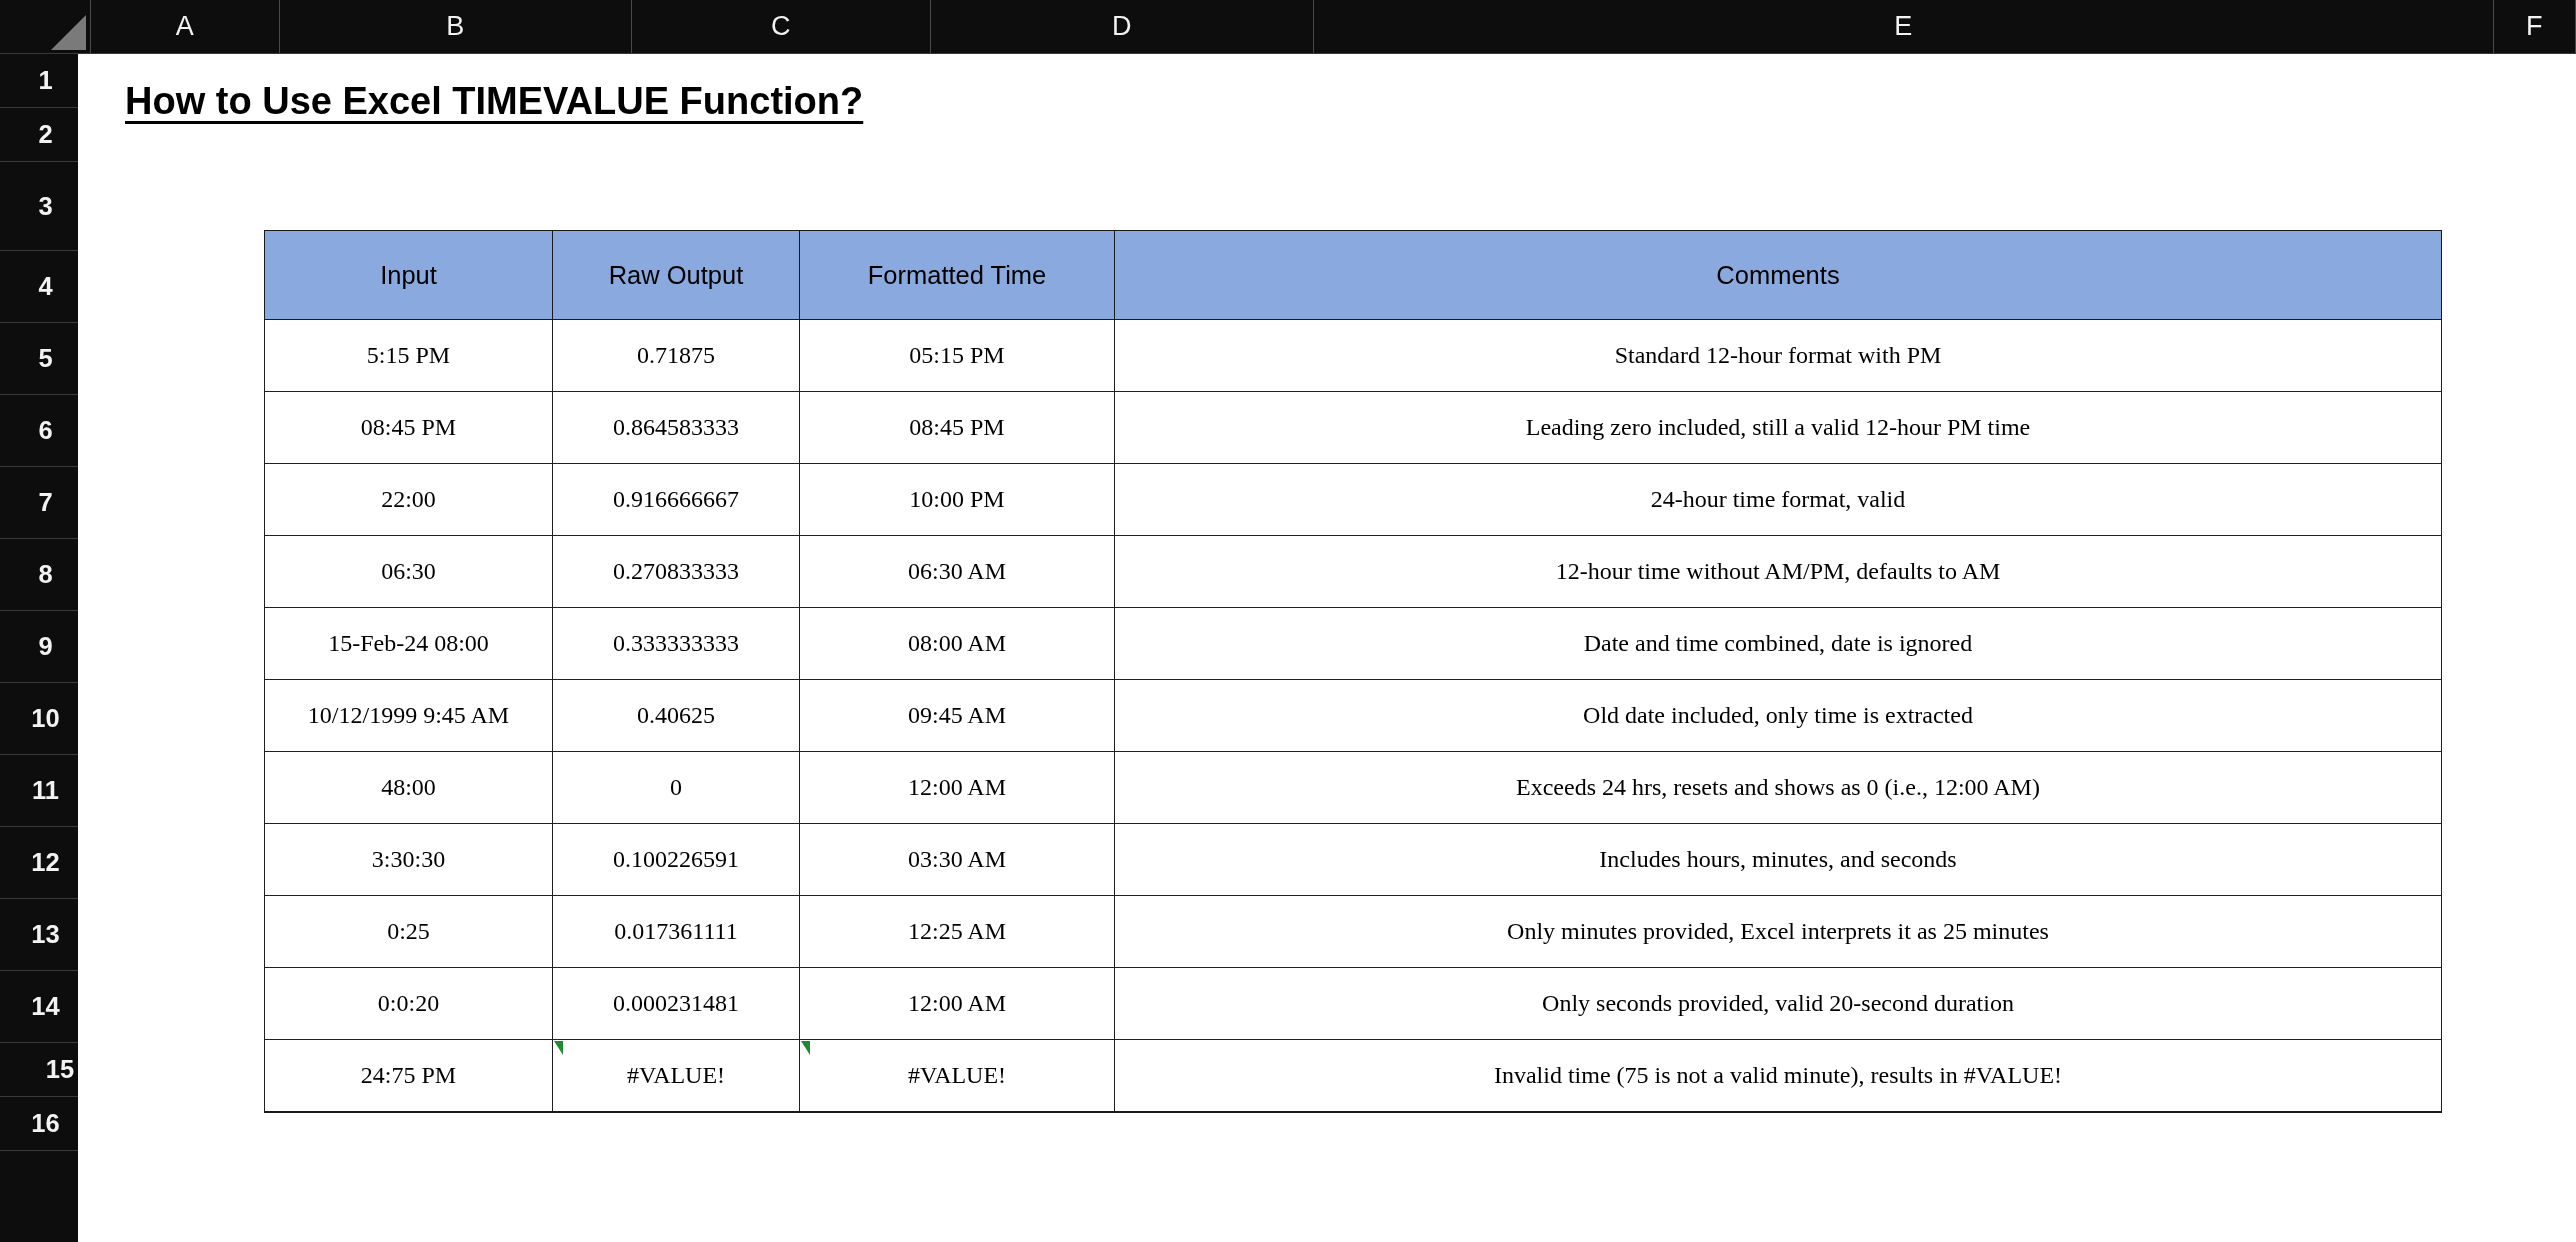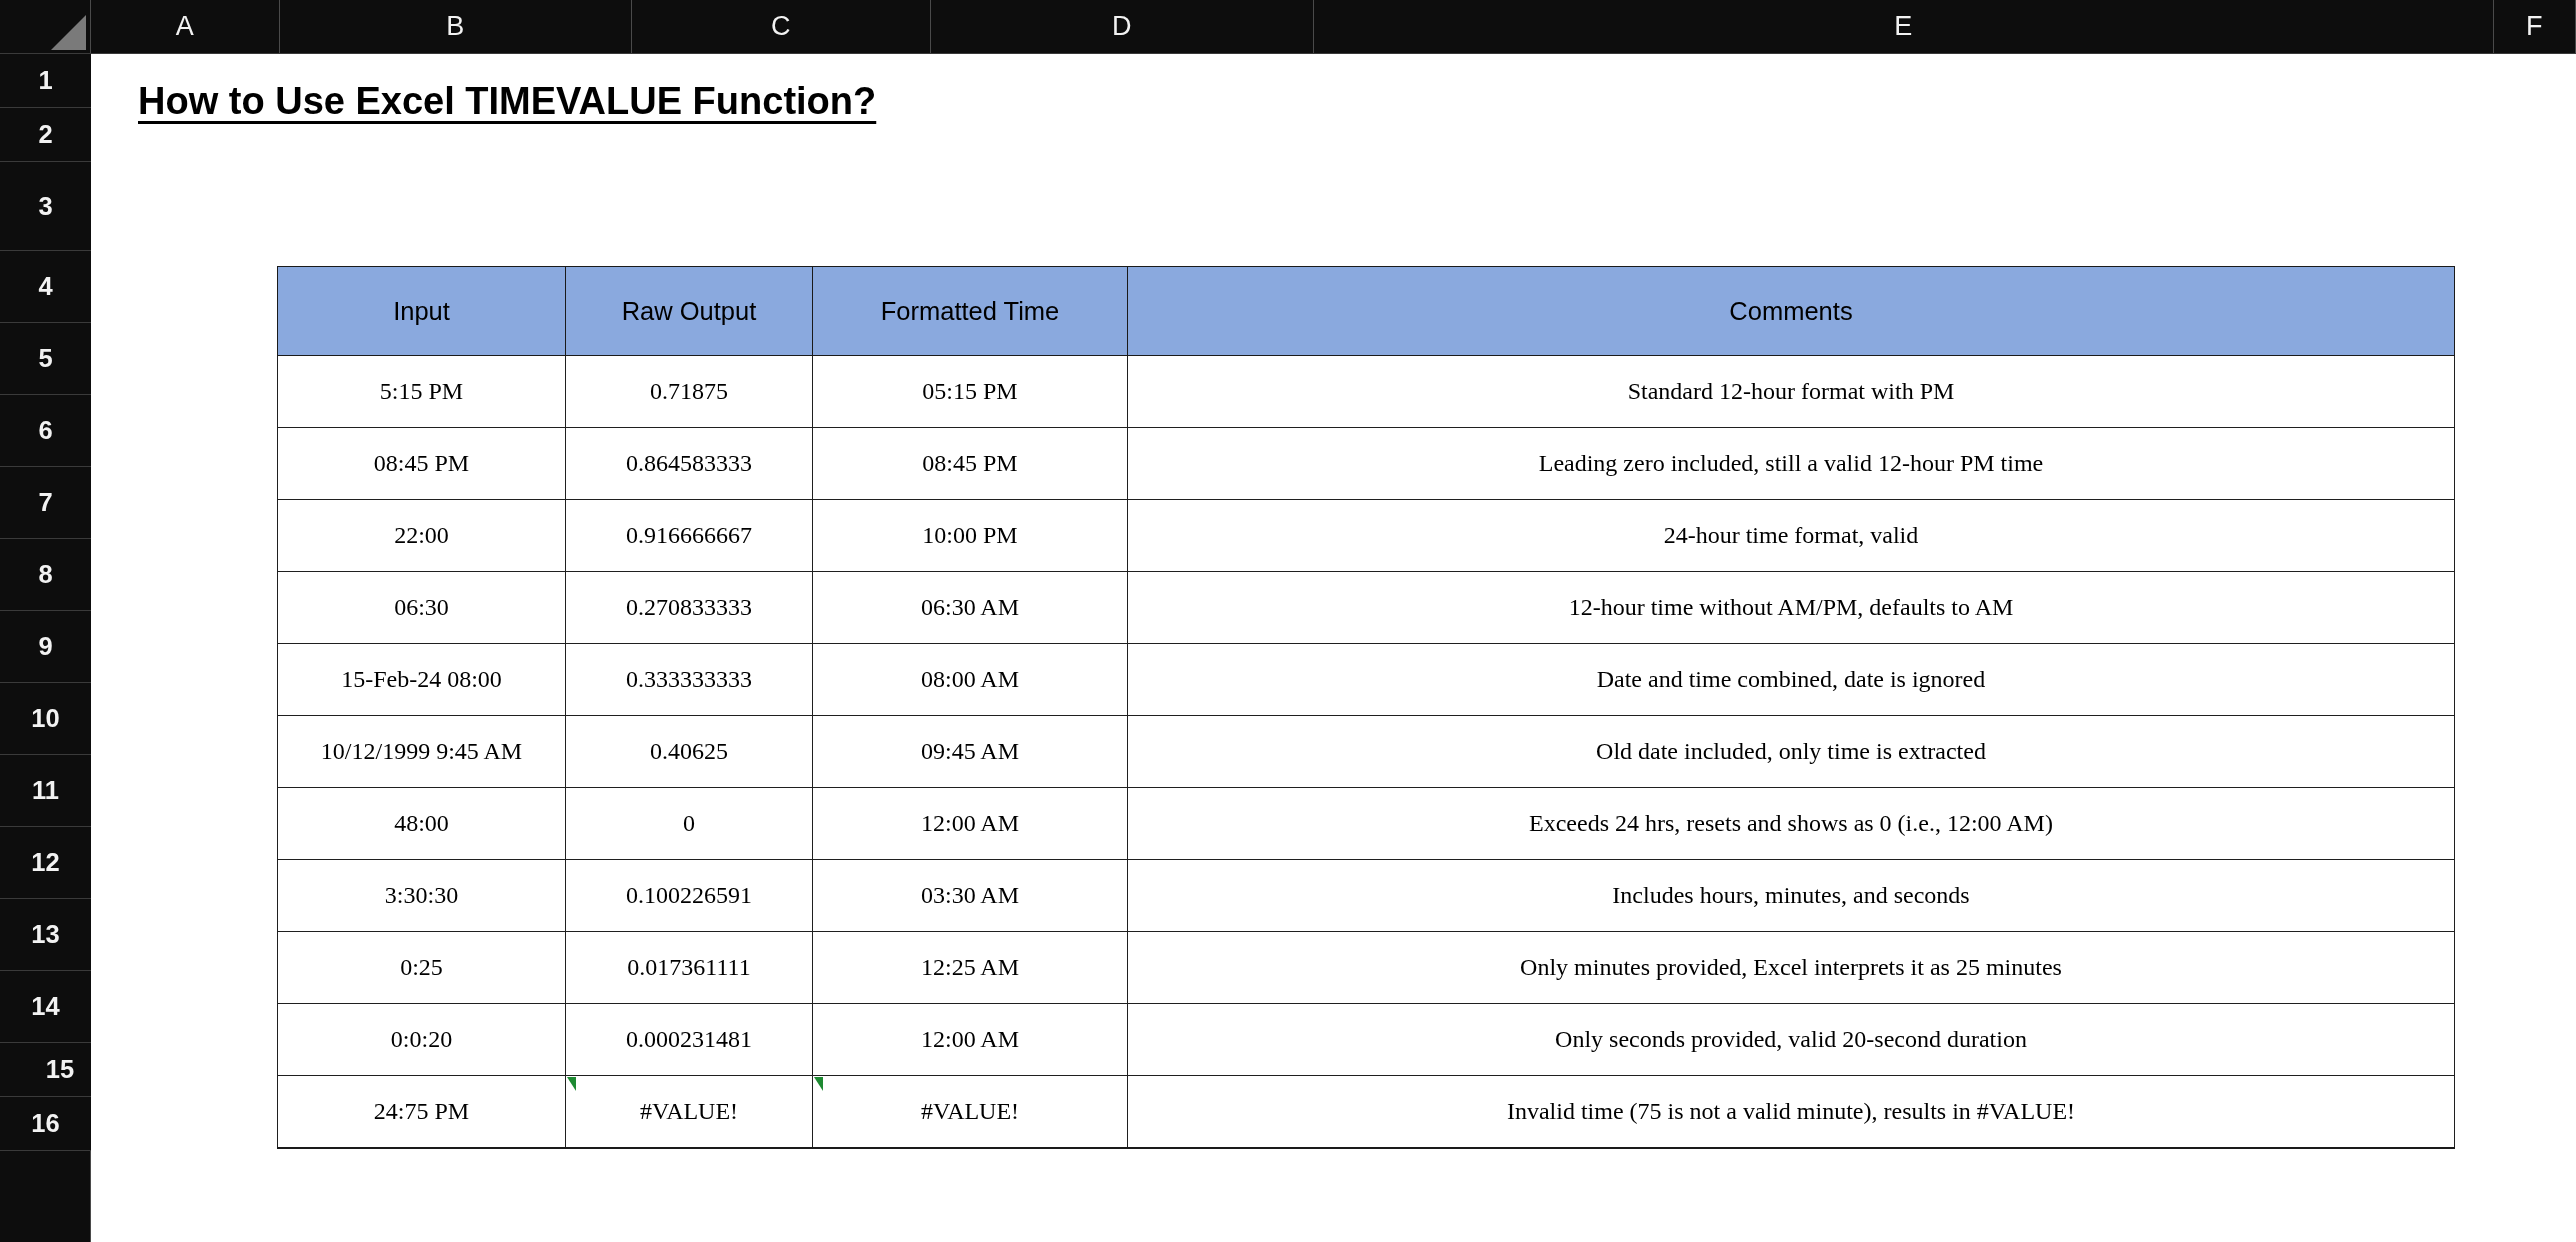"How to Use Excel TIMEVALUE" .sheet { left: 91px -> 78px }
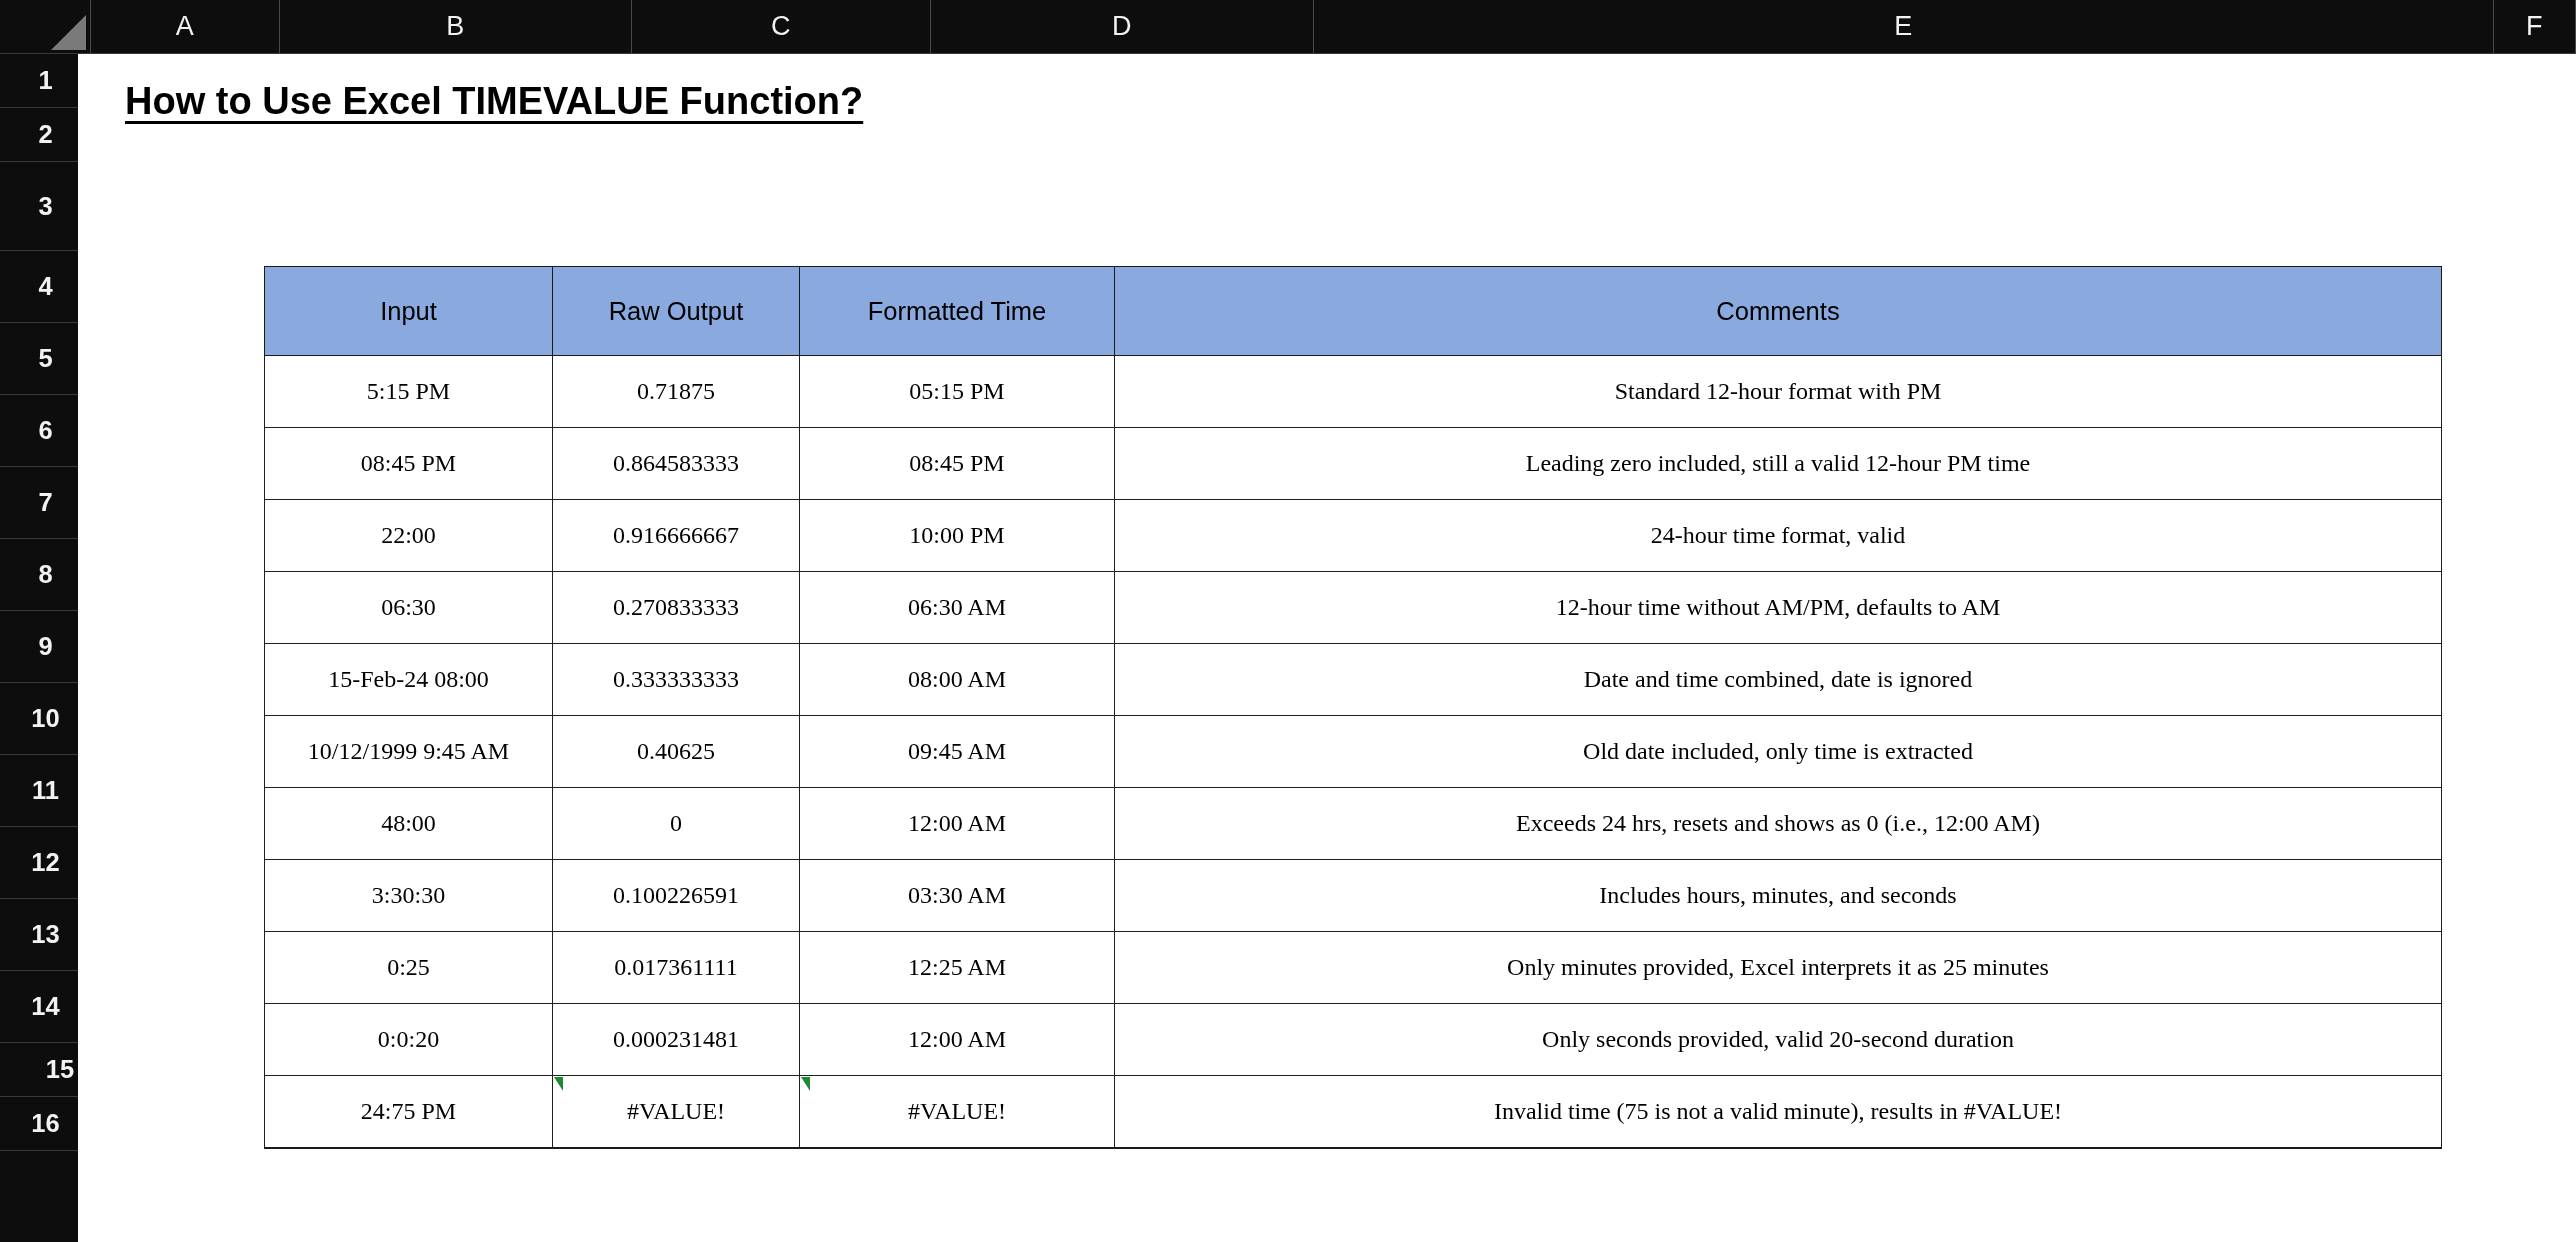"Input" .data-table { margin-top: 36px -> none }
